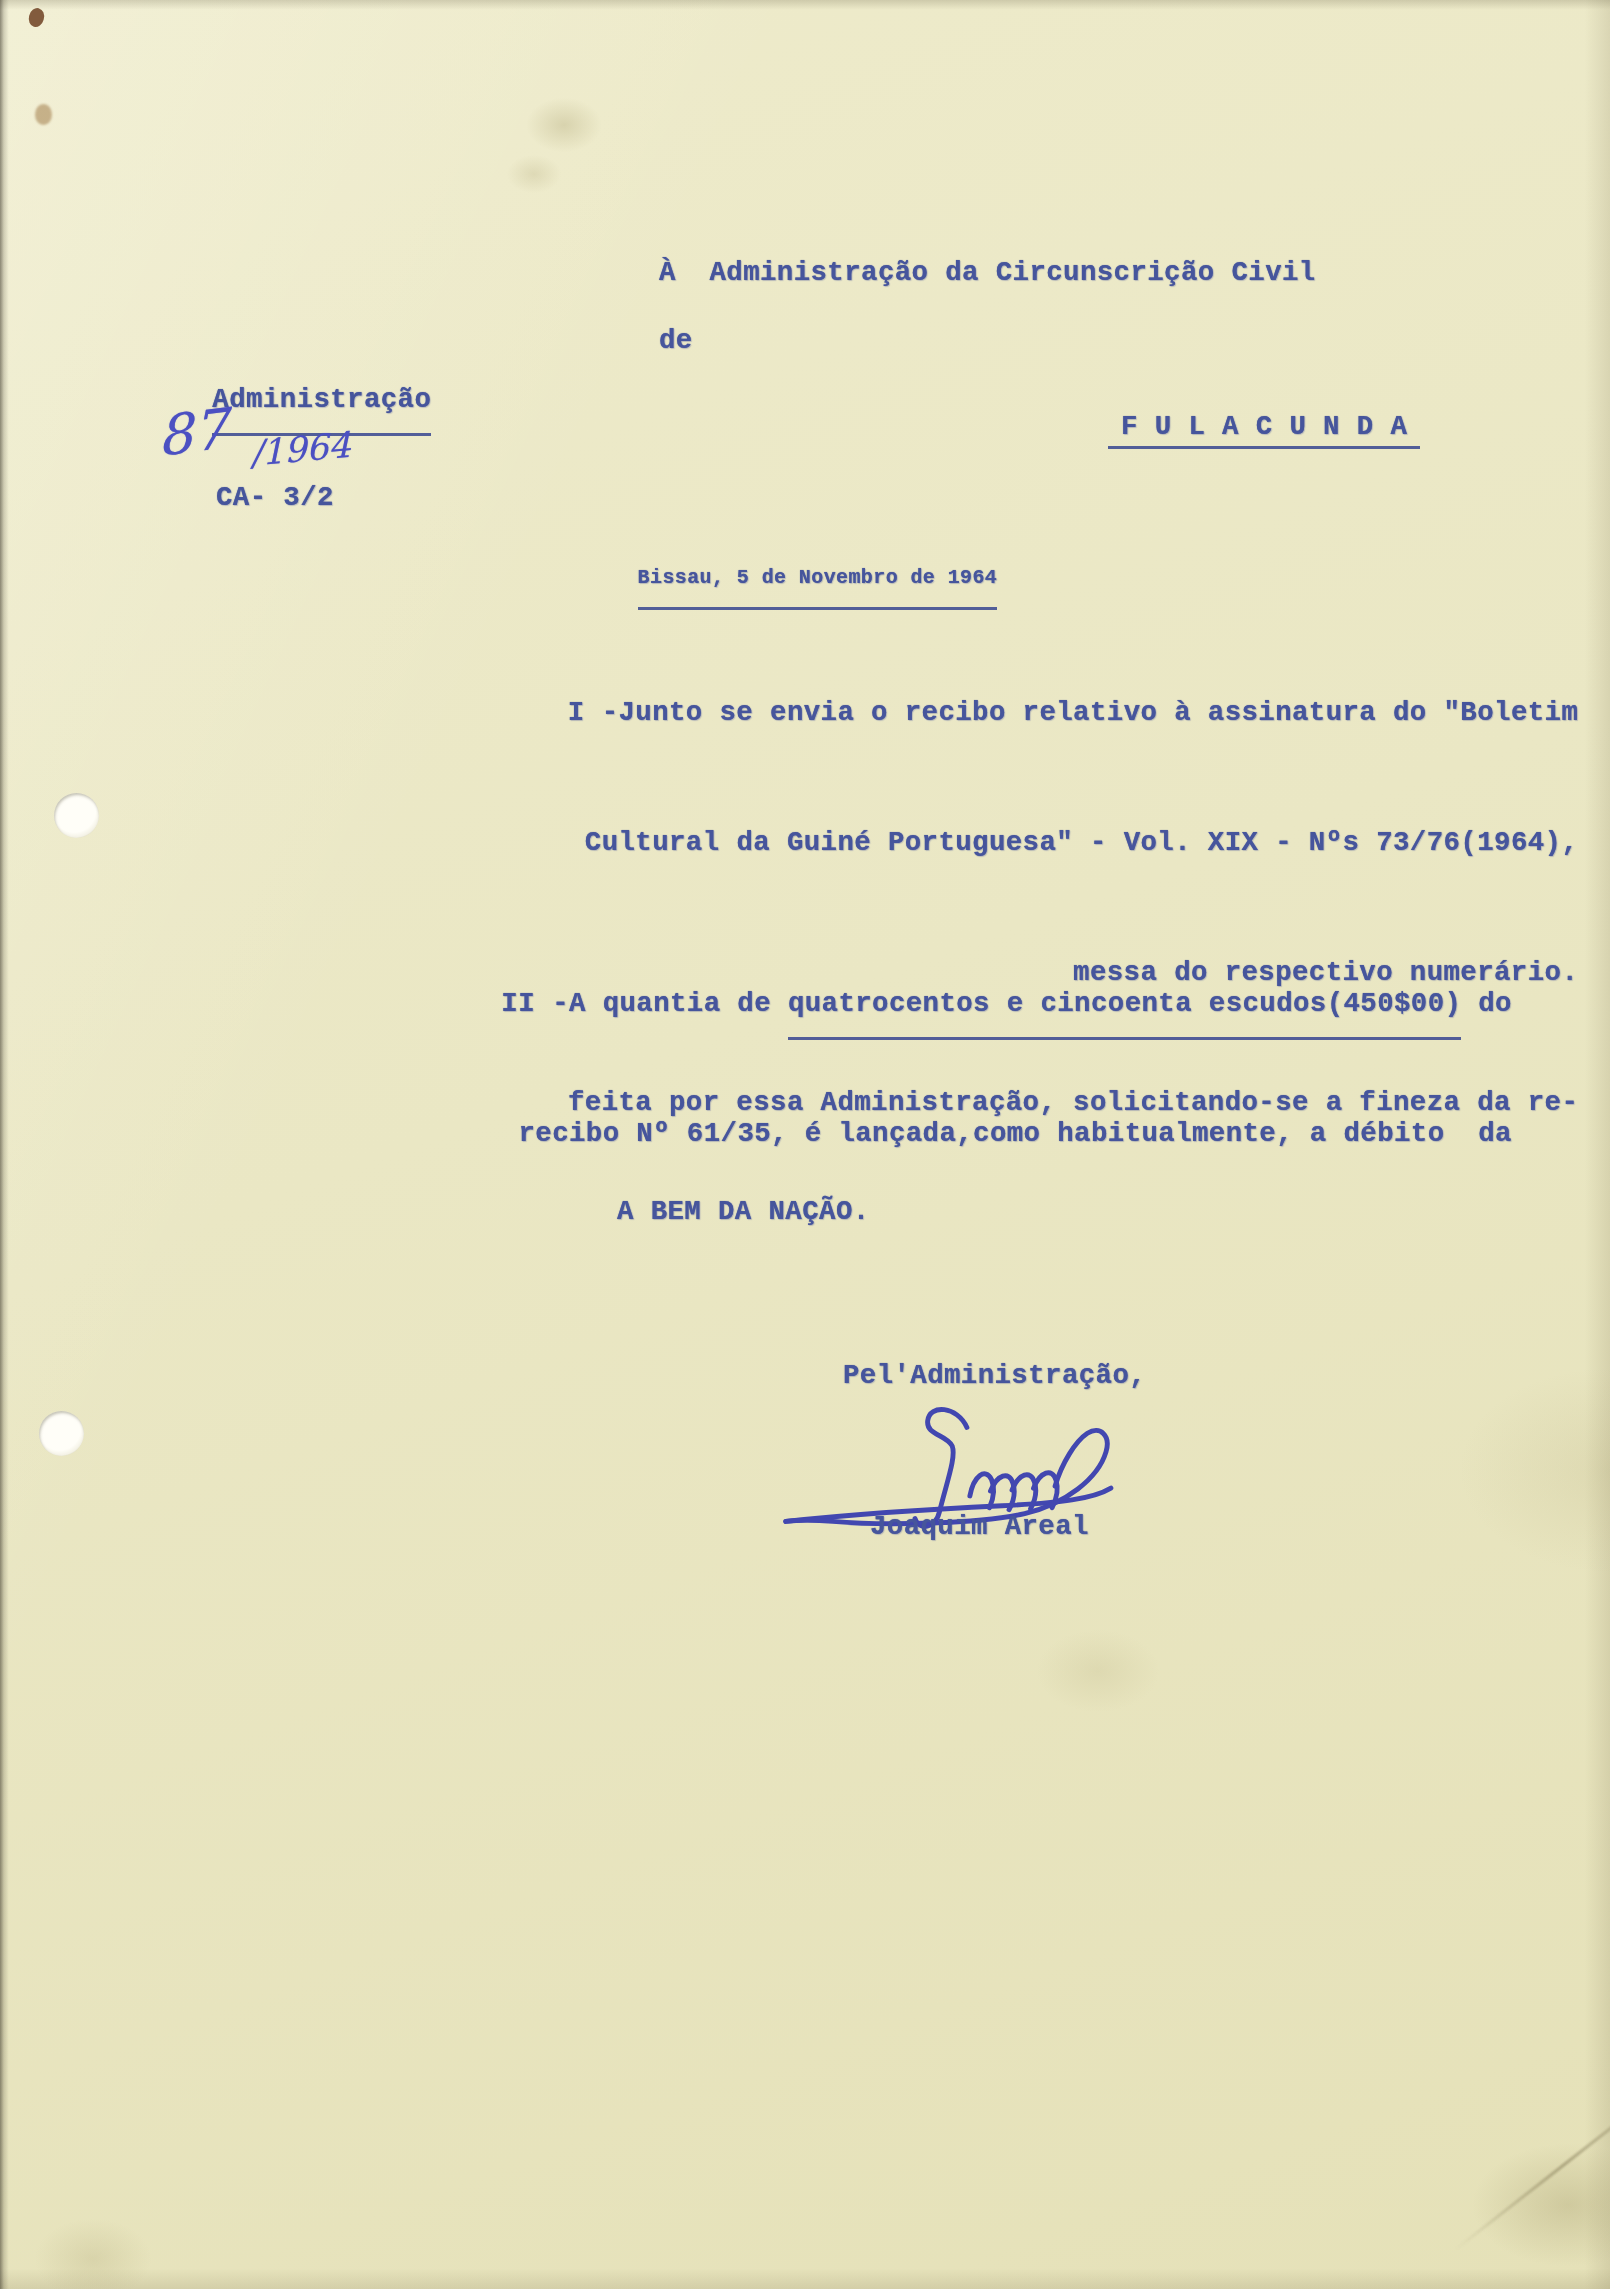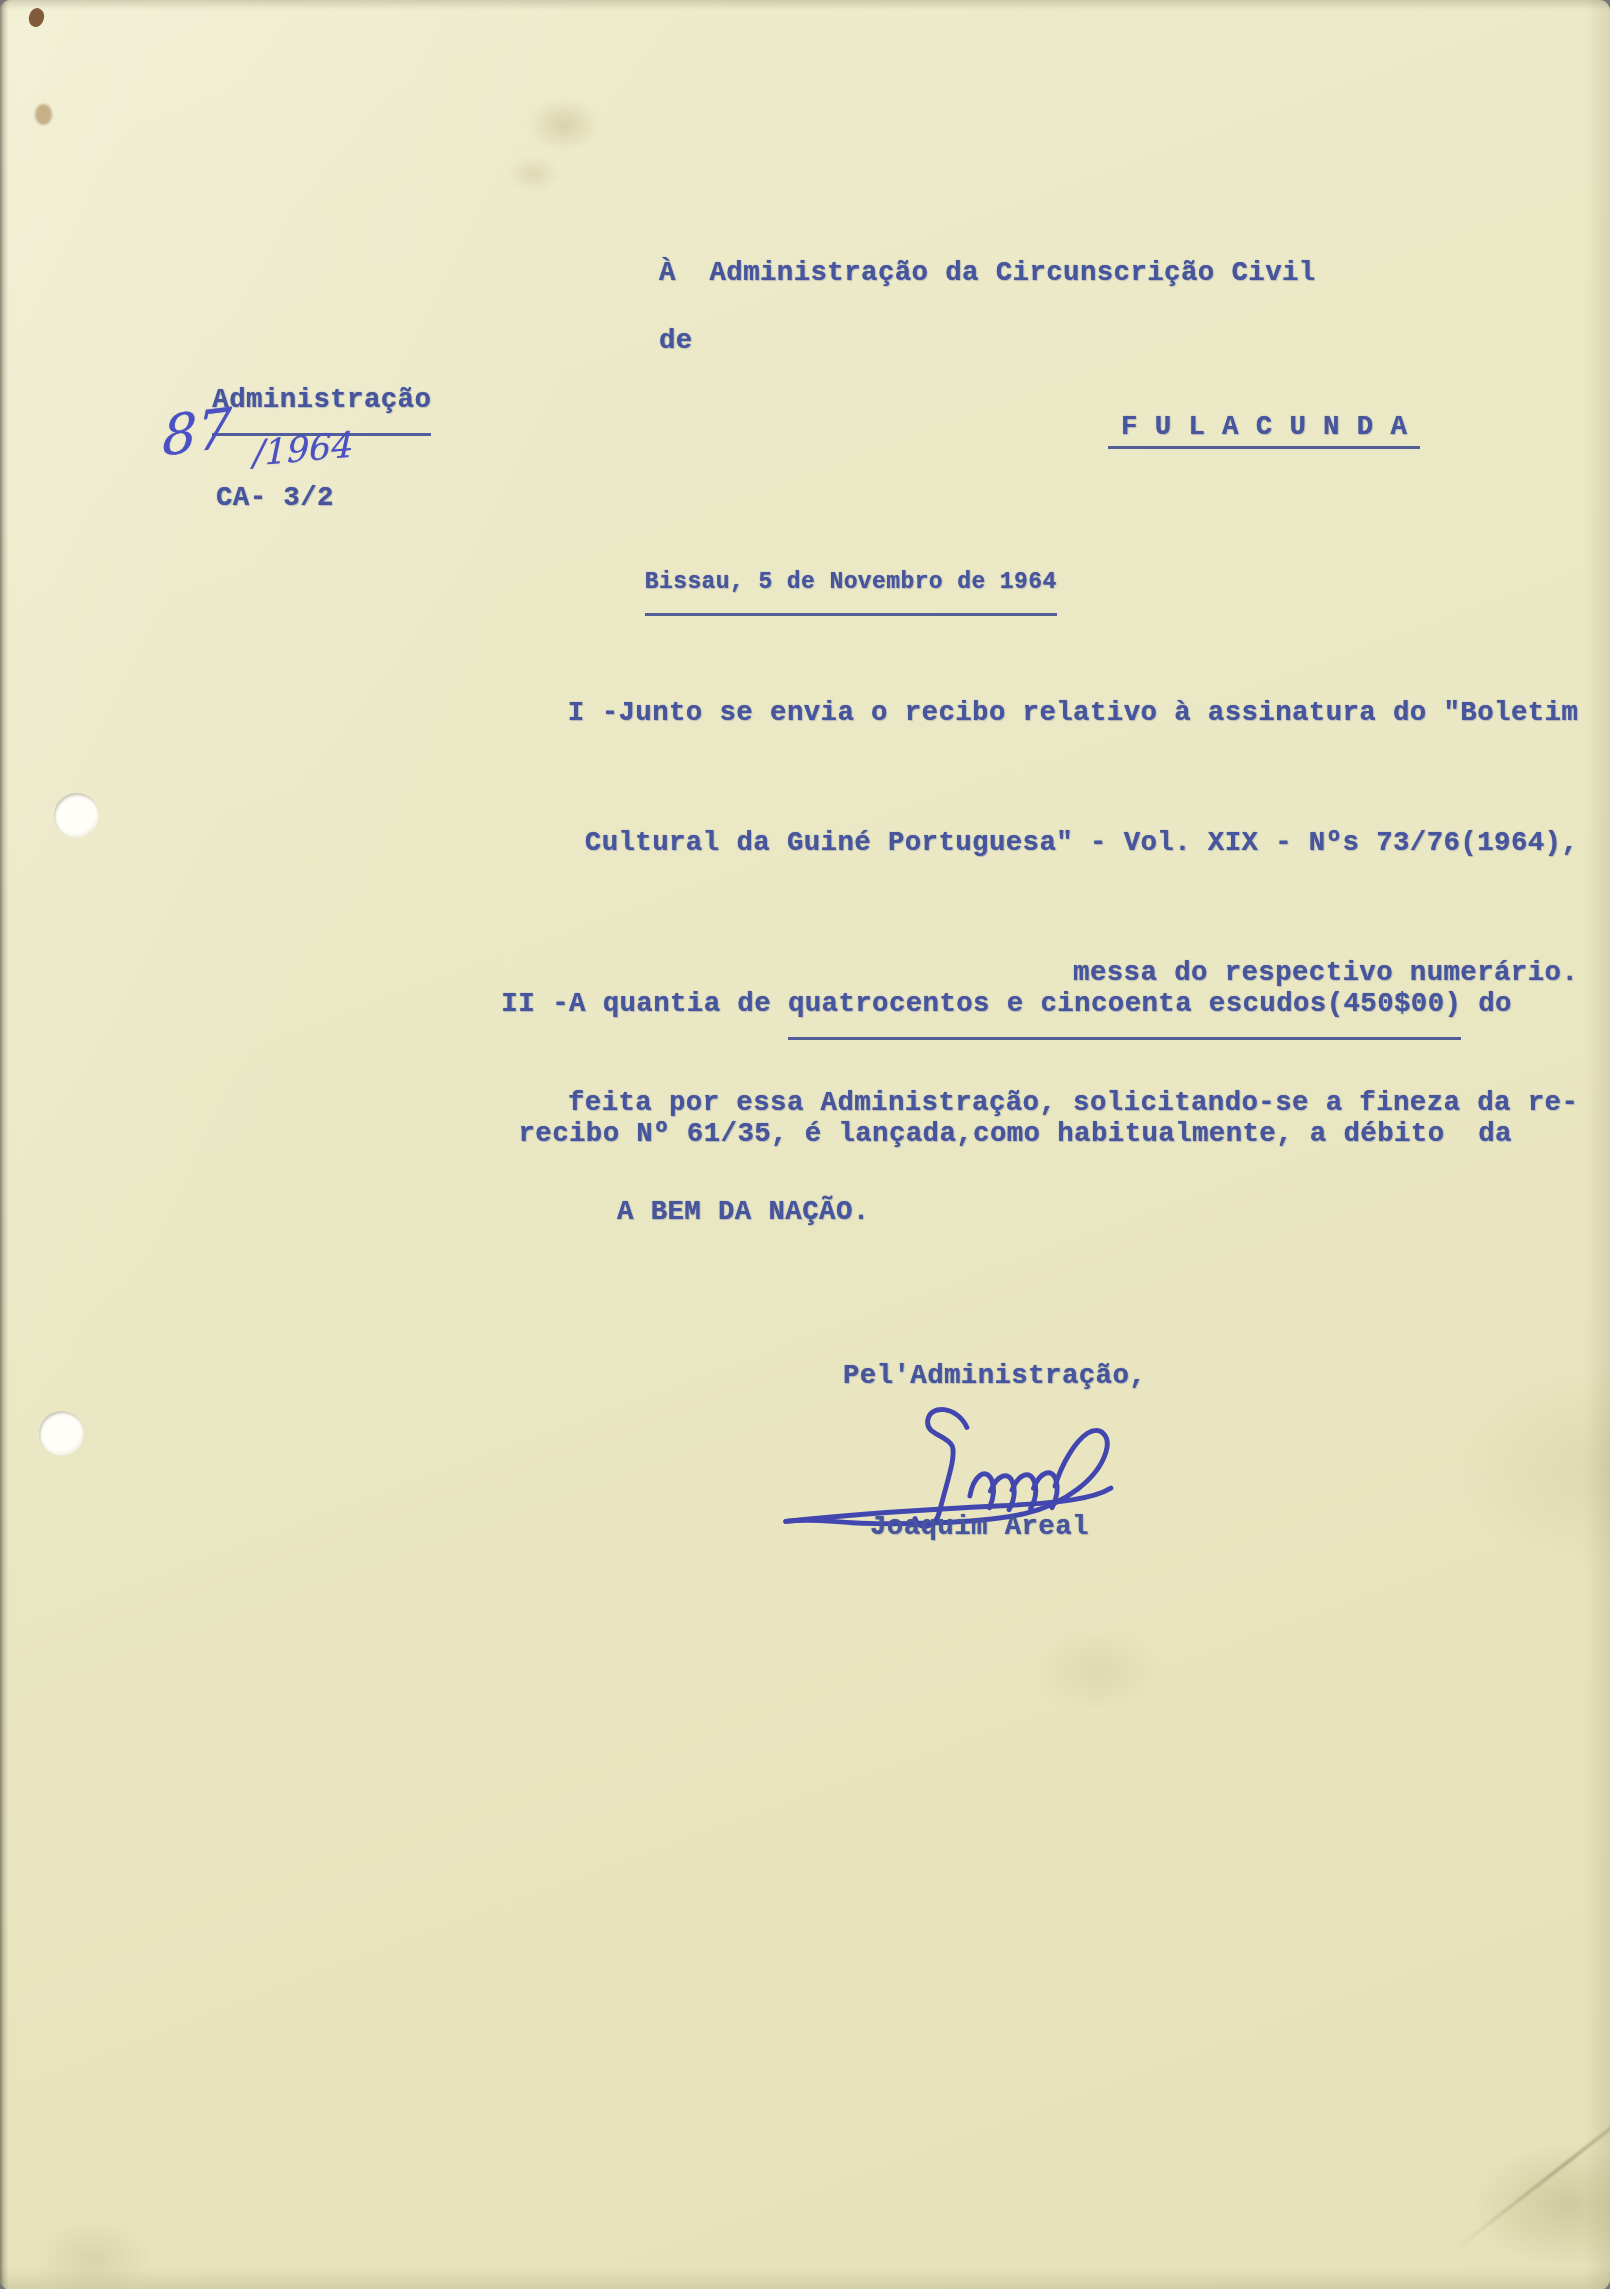"À Administração da Circunscrição Civil" .page { border-radius: 11px -> none }
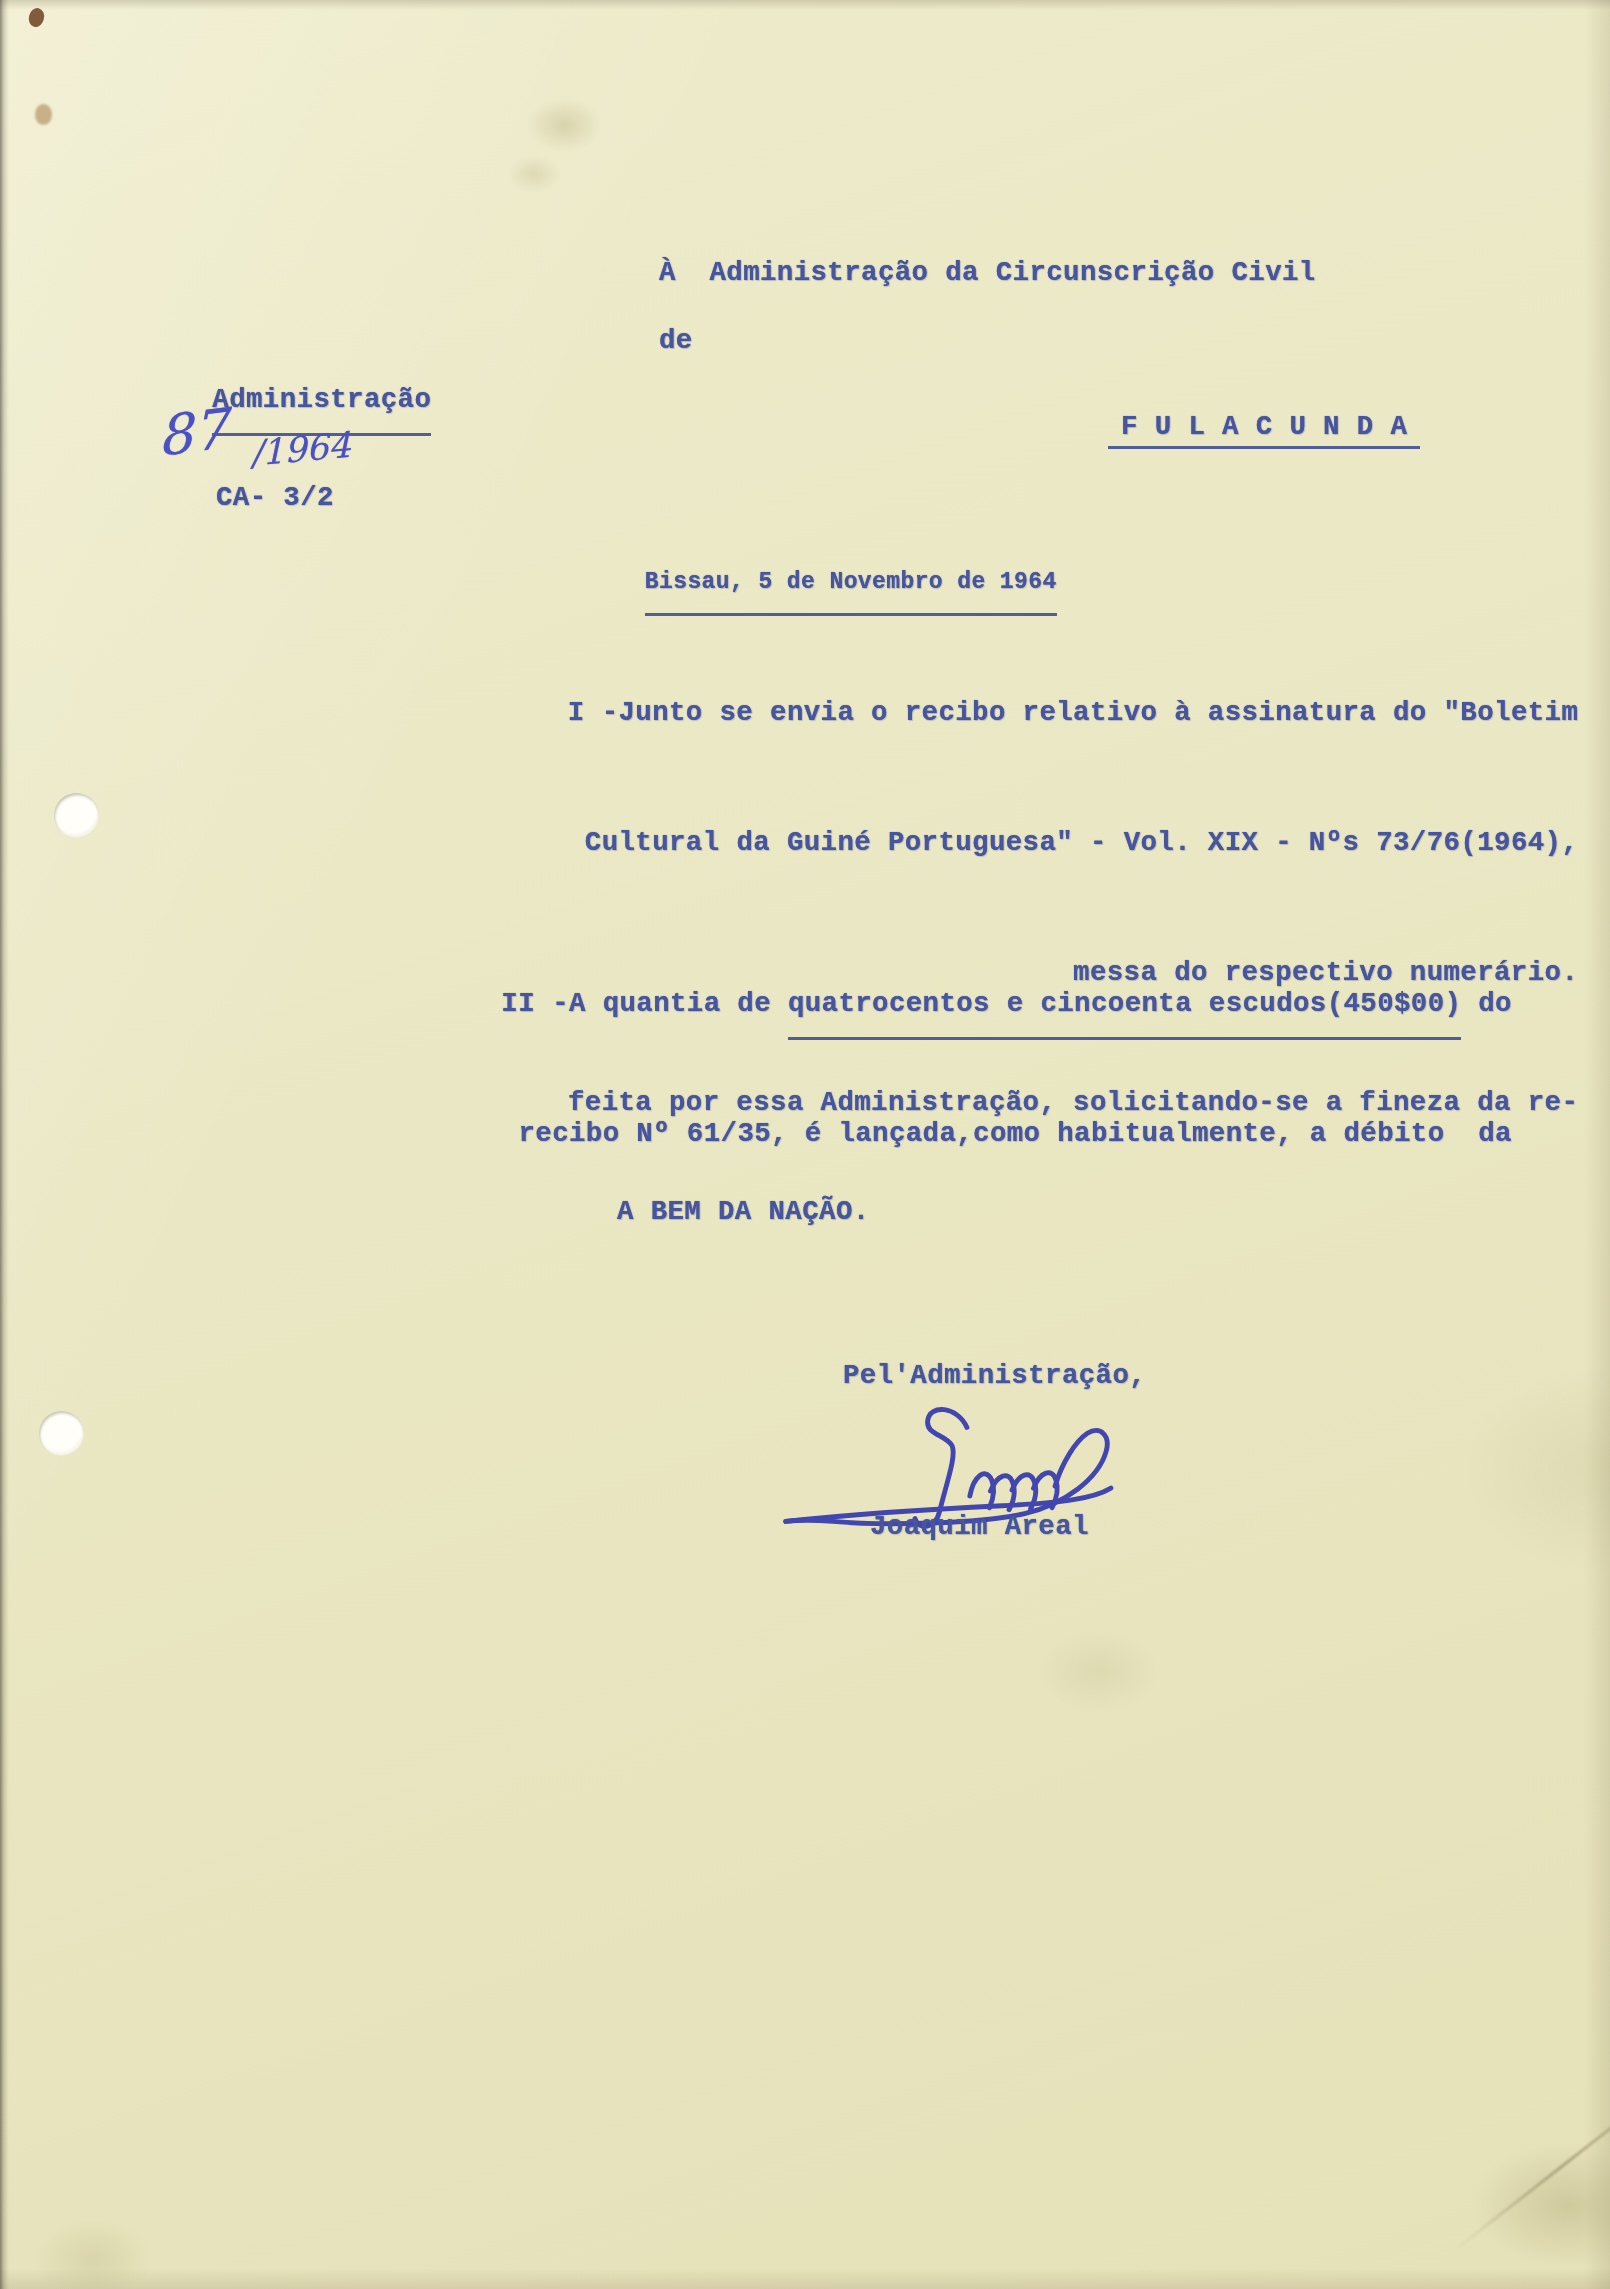"Bissau, 5 de Novembro de" .dateline { font-size: 23px -> 20px }
